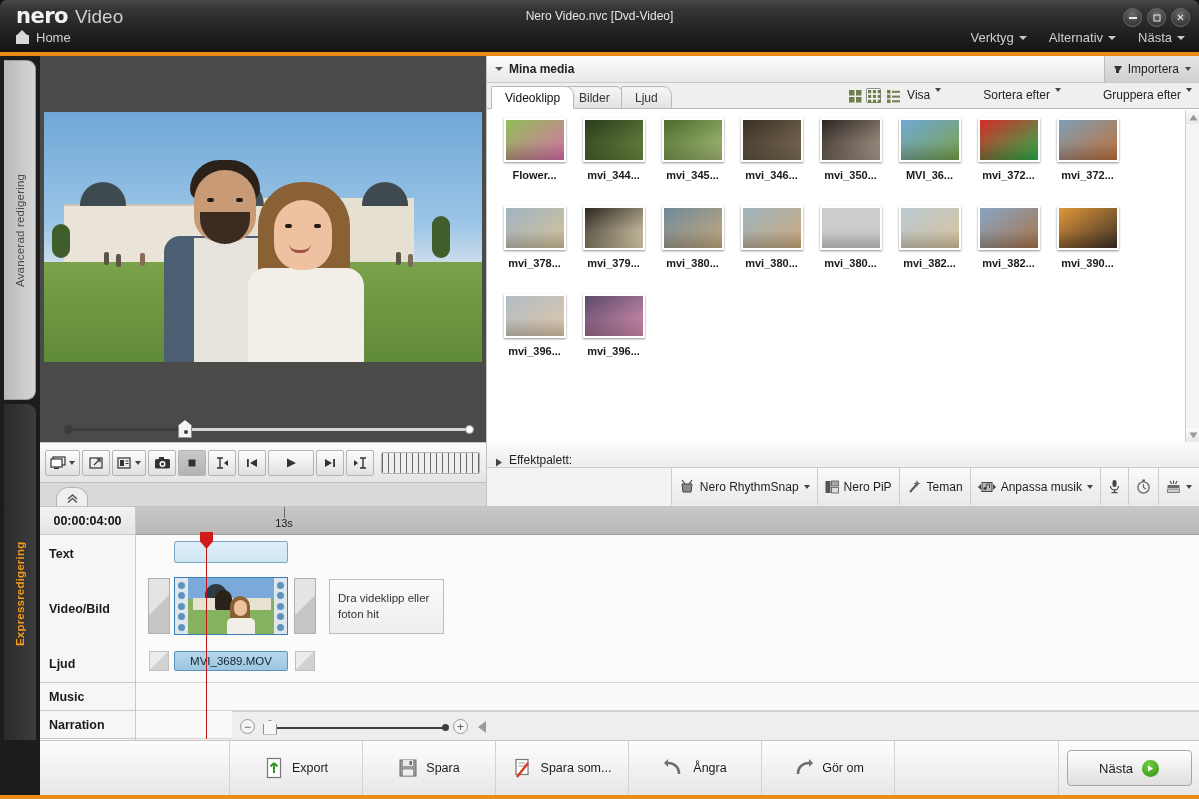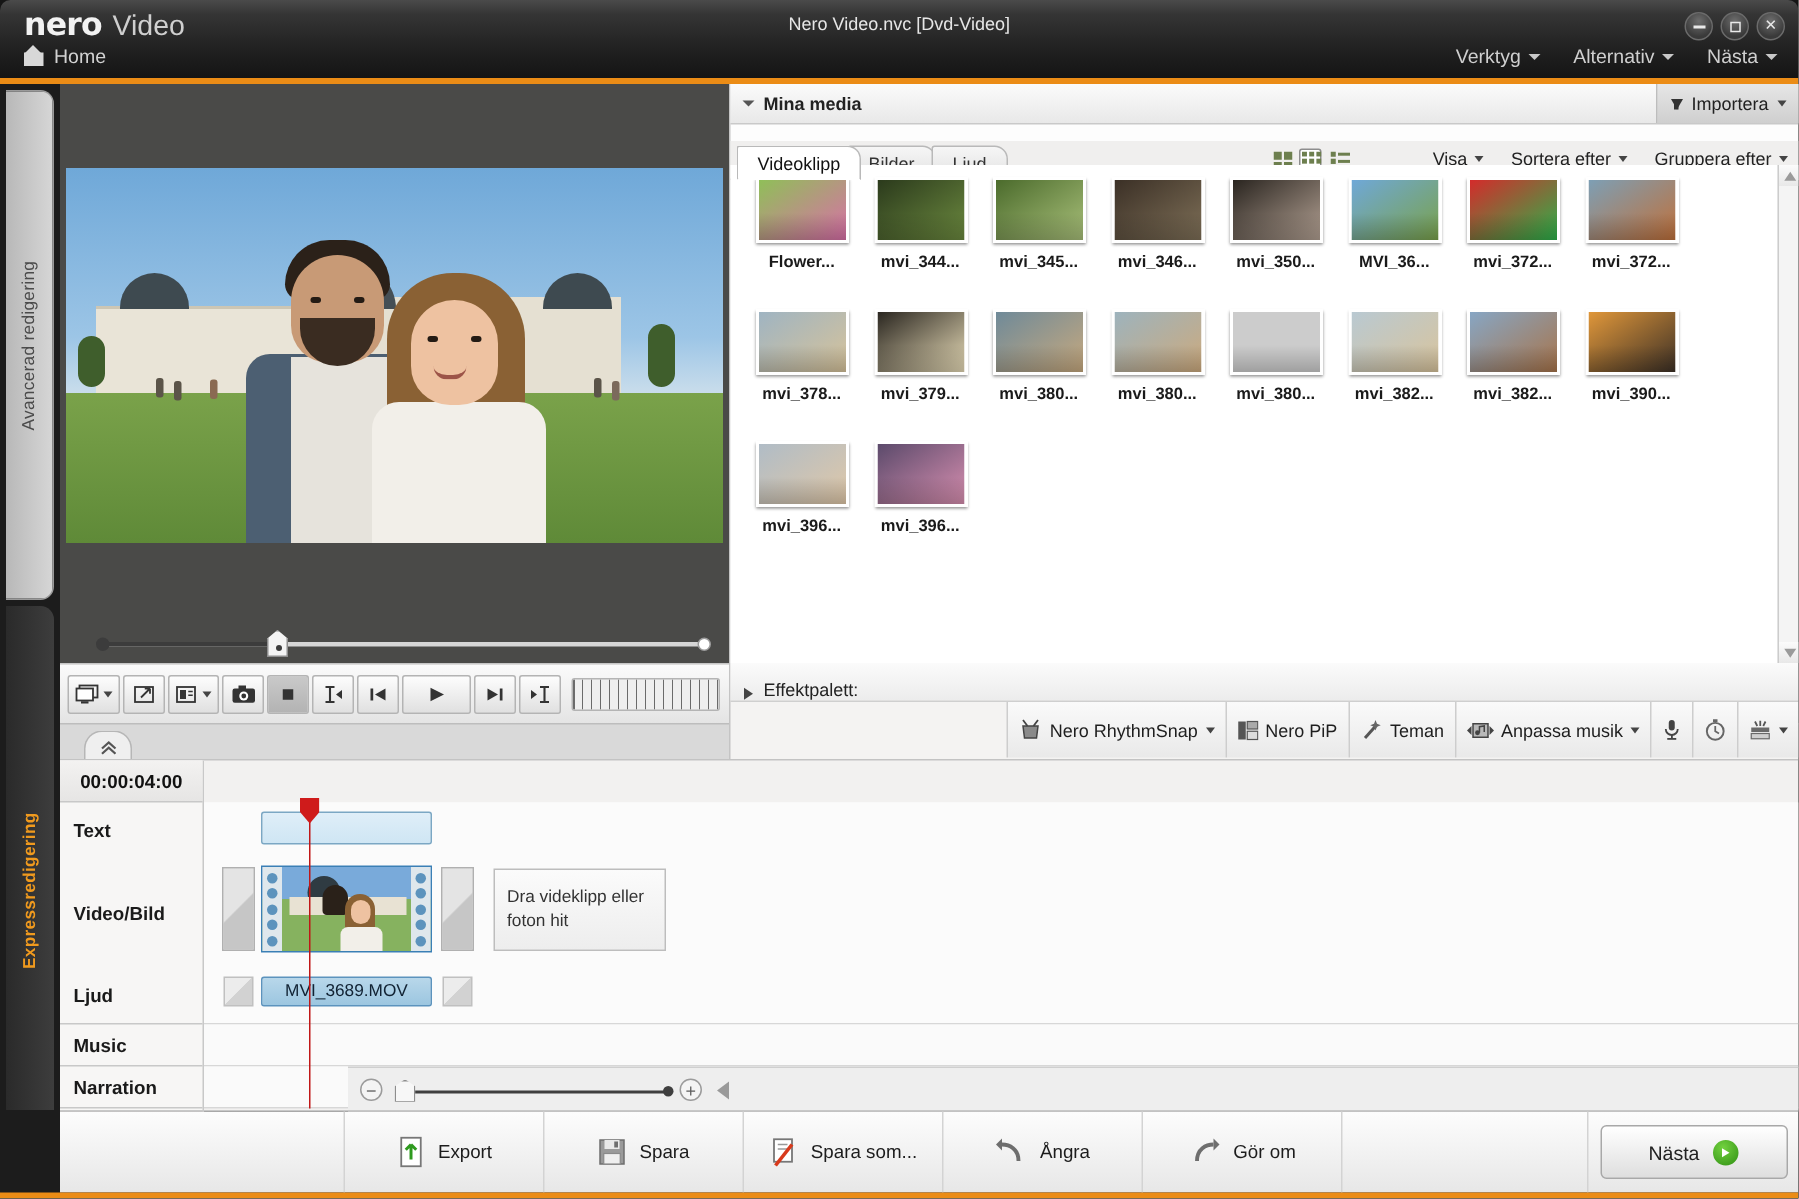"Videoklipp" .media-tabs { top: 38px -> 27px }
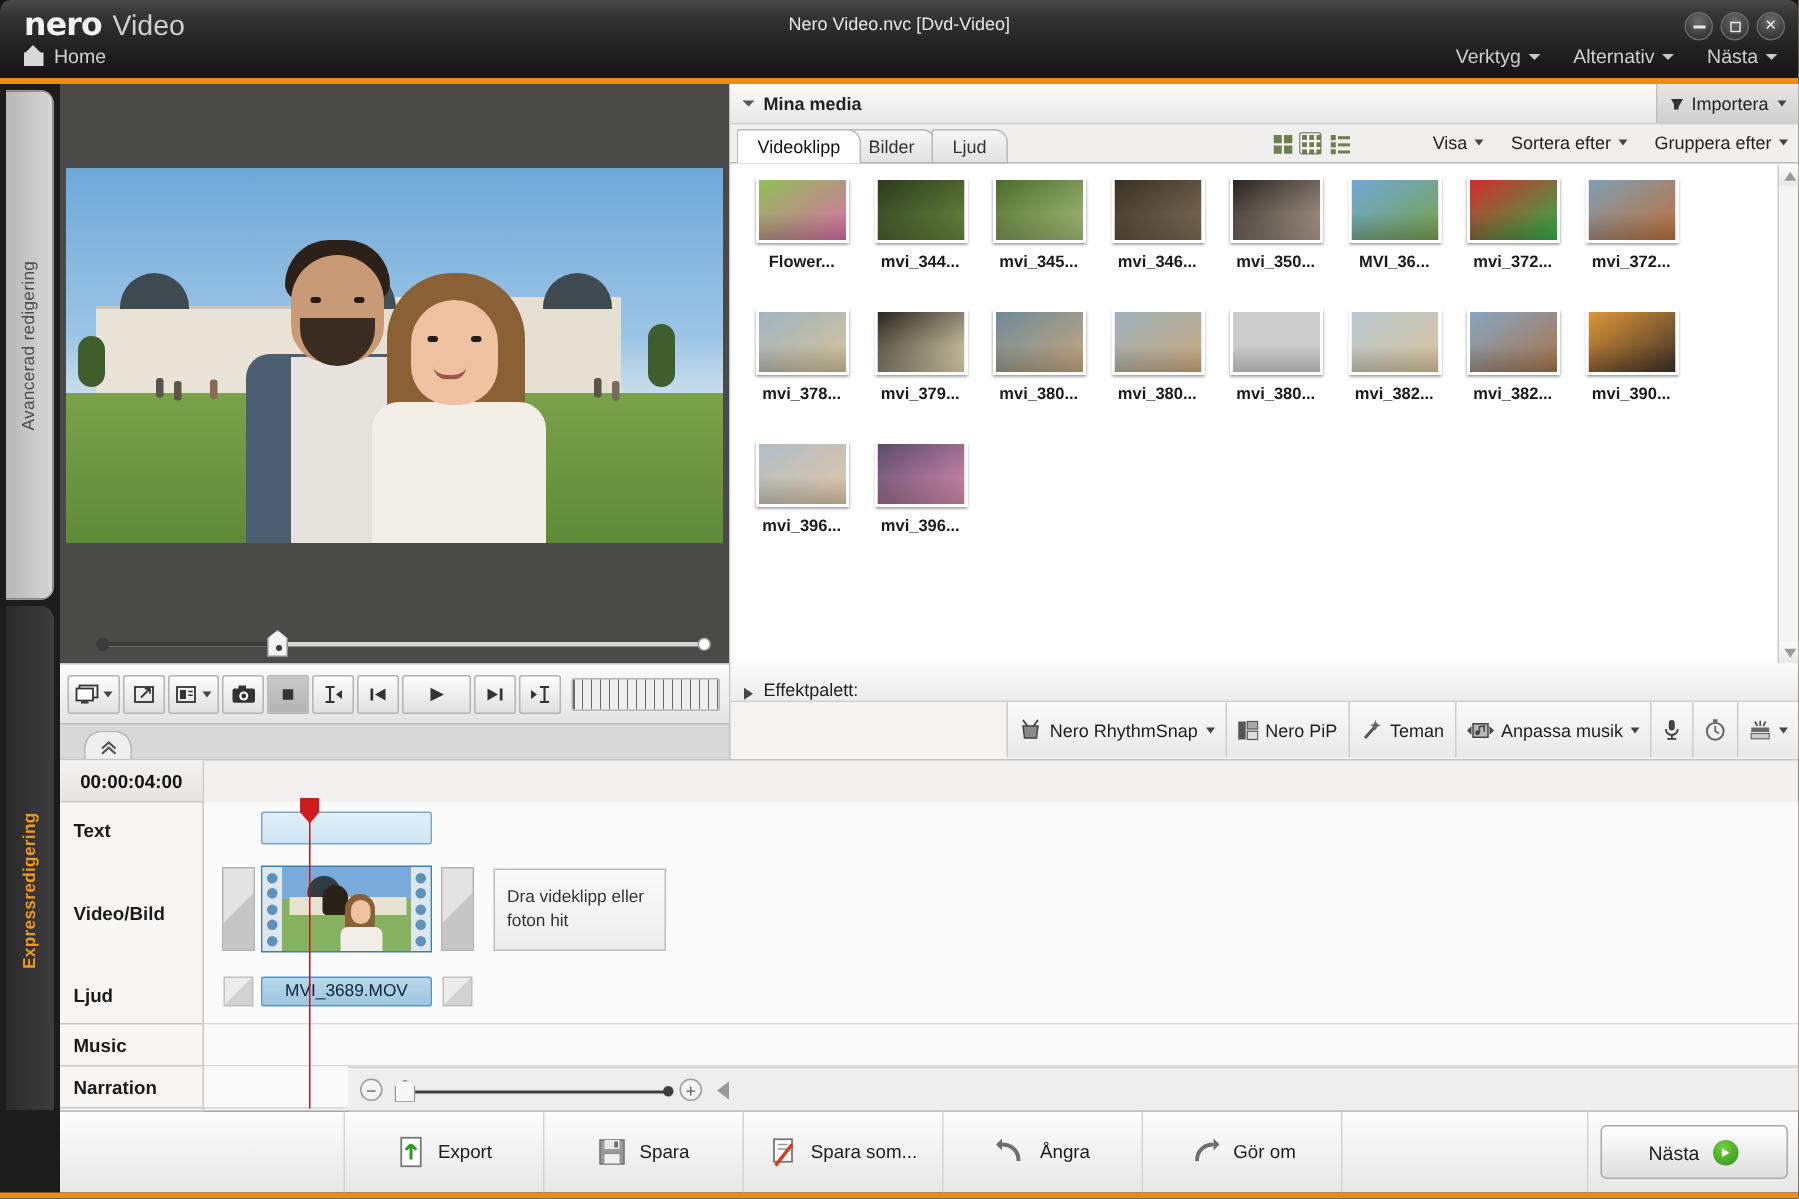"Visa" .dd { align-items: center -> flex-start; margin-left: none -> 24px }
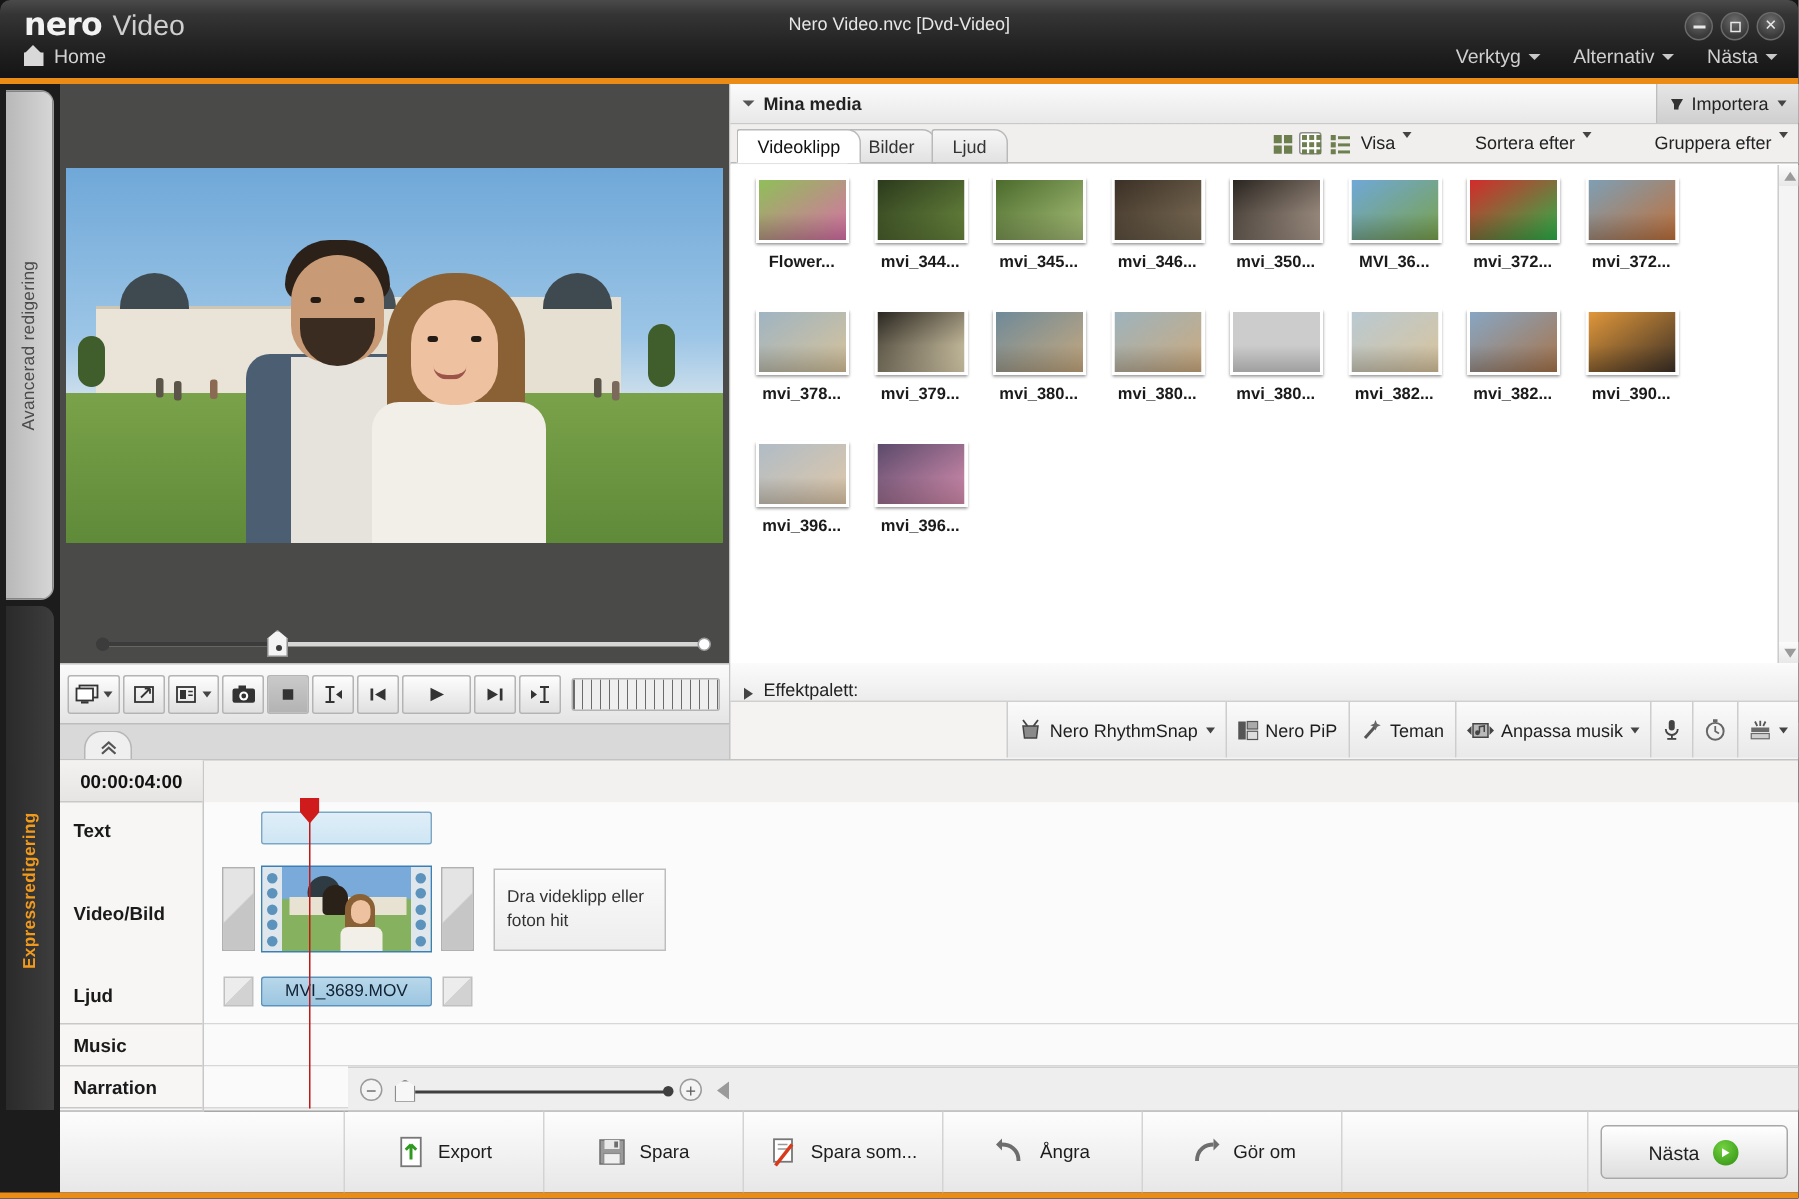"13s" div.tl-ruler { html: none -> <div> <div></div> <div>13s</div> </div> }
